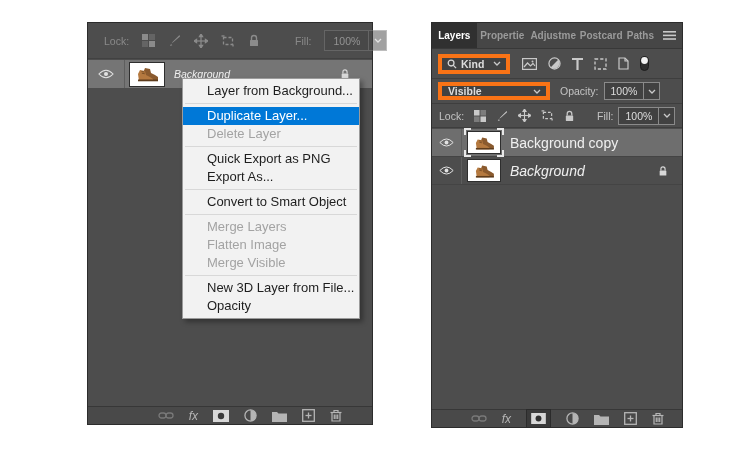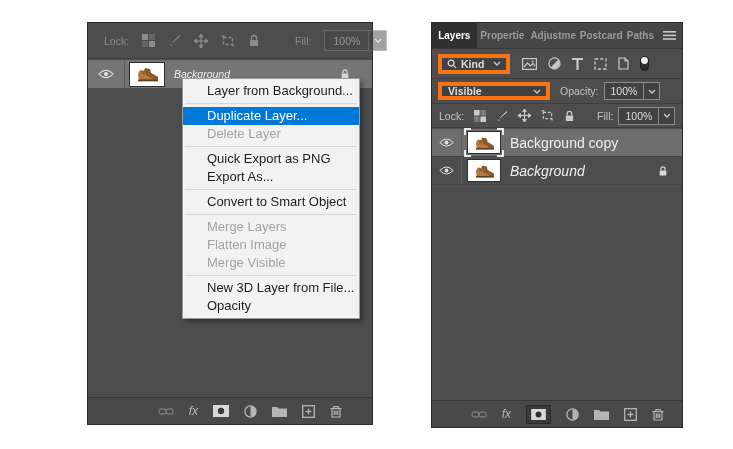"fx" .bottom-bar { height: 27px -> 18px }
